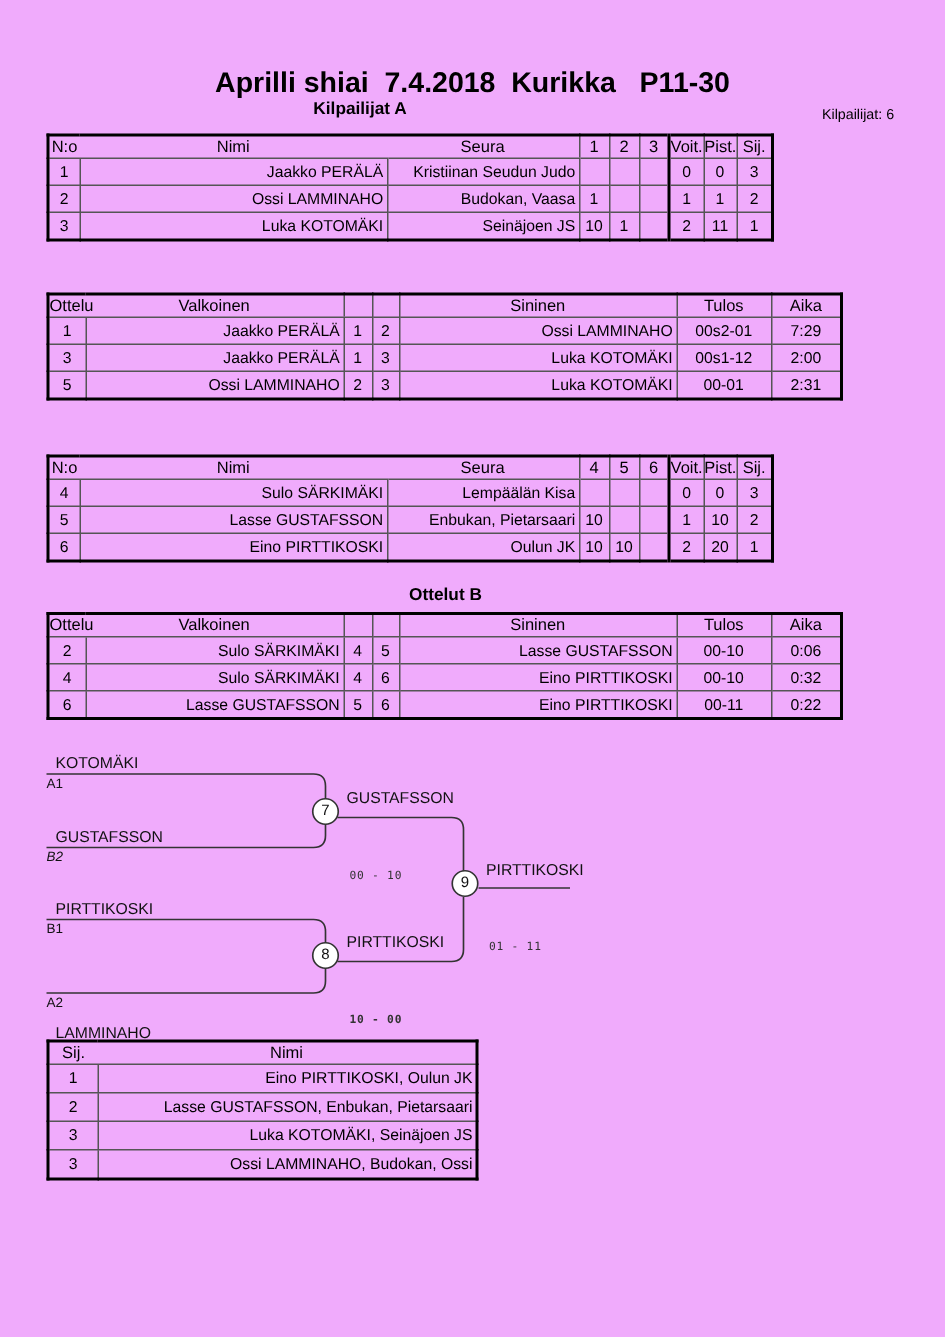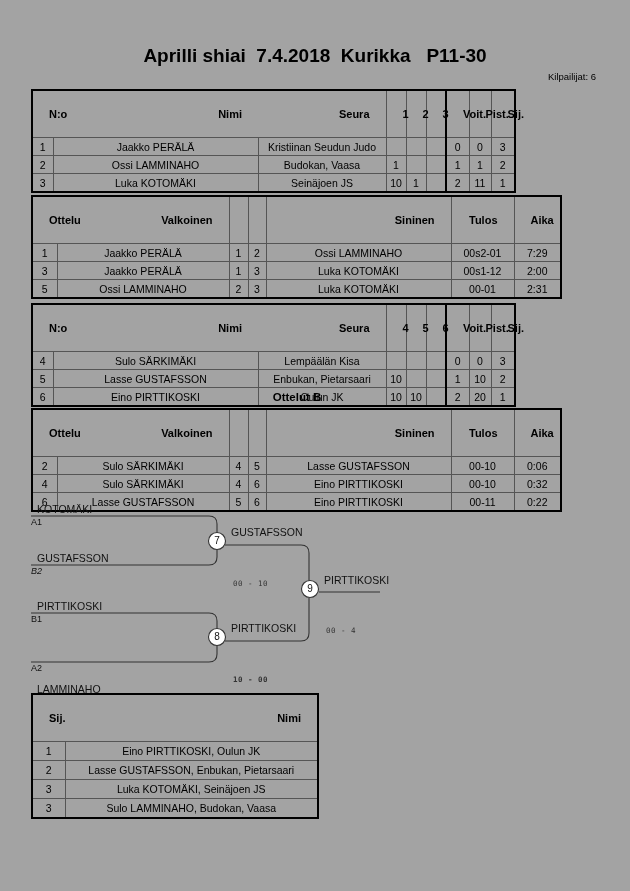"Aprilli shiai 7.4.2018 Kurikka P11-30" .page { background: #a3a3a3 -> #f0abfc }
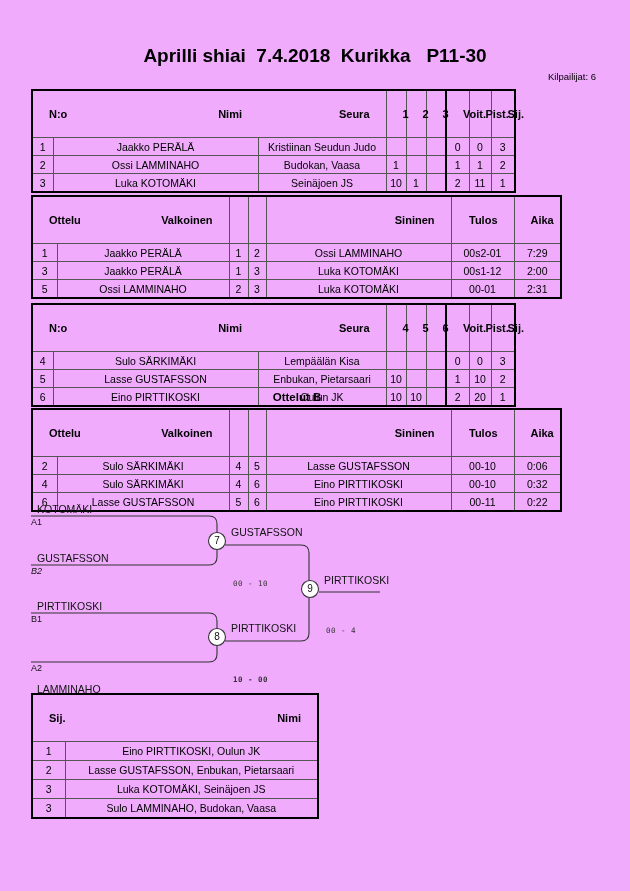"Kilpailijat A" div.abs { html: none -> <div>Kilpailijat A</div> }
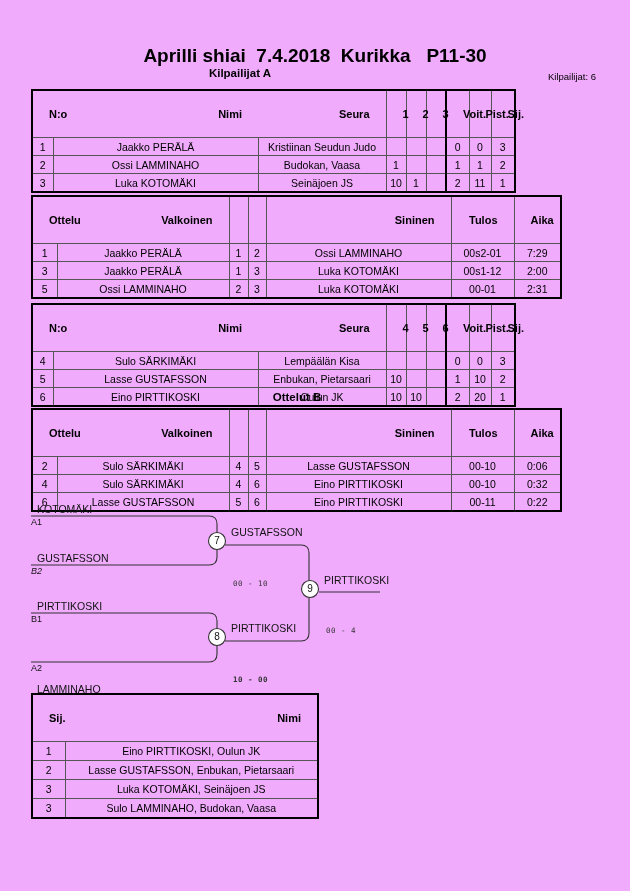"N:o" table.sheet th { font-weight: bold -> normal; padding: 16px -> 0; text-align: right -> center }
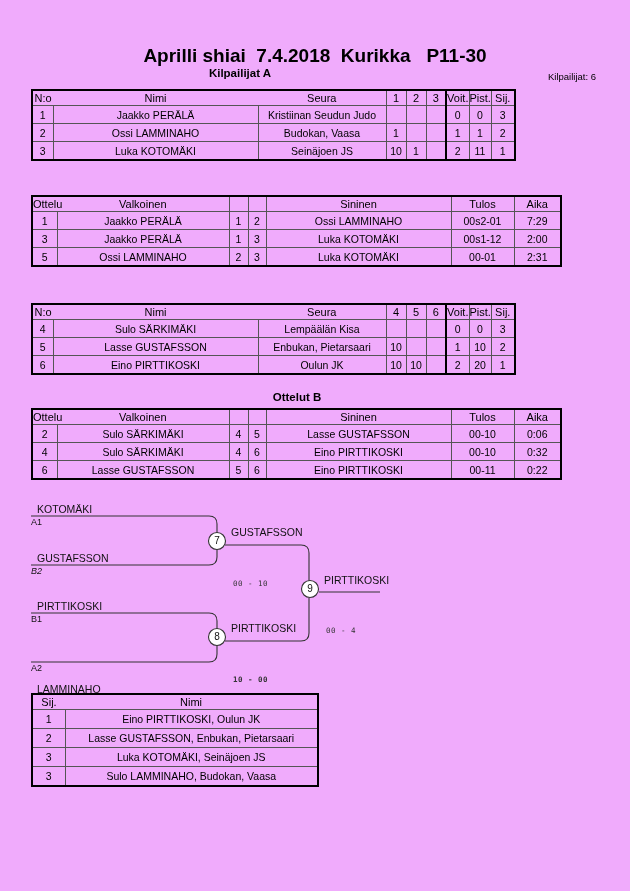"Jaakko PERÄLÄ" td.l { text-align: center -> right }
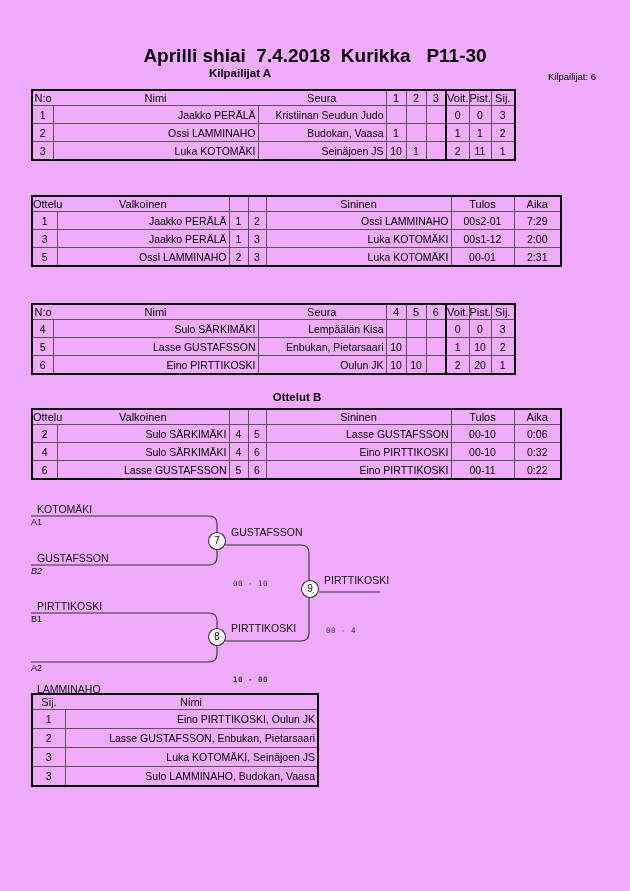"00 - 4" div.bk-score { text: 00 - 4 -> 01 - 11 }
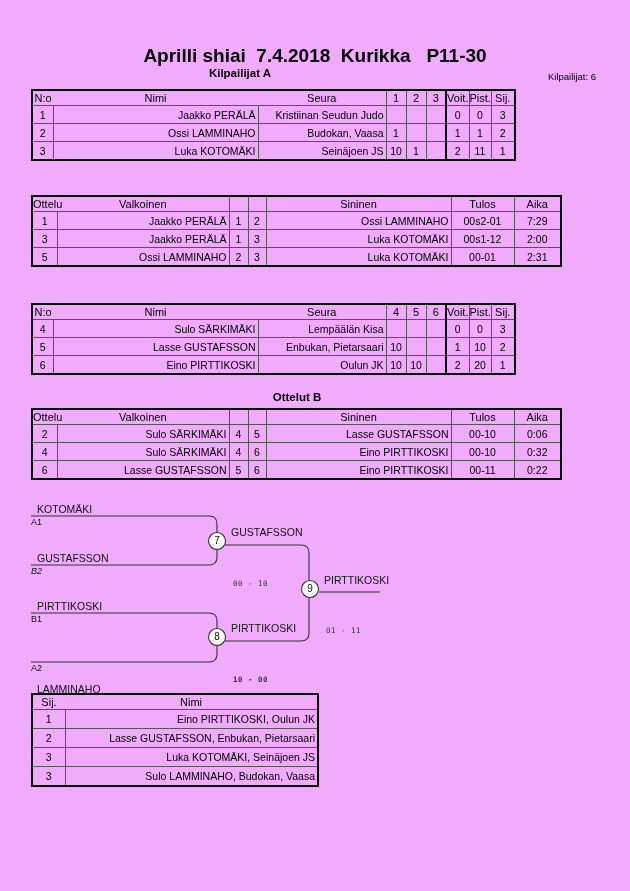"Sulo LAMMINAHO, Budokan, Vaasa" td.l { text: Sulo LAMMINAHO, Budokan, Vaasa -> Ossi LAMMINAHO, Budokan, Ossi }
